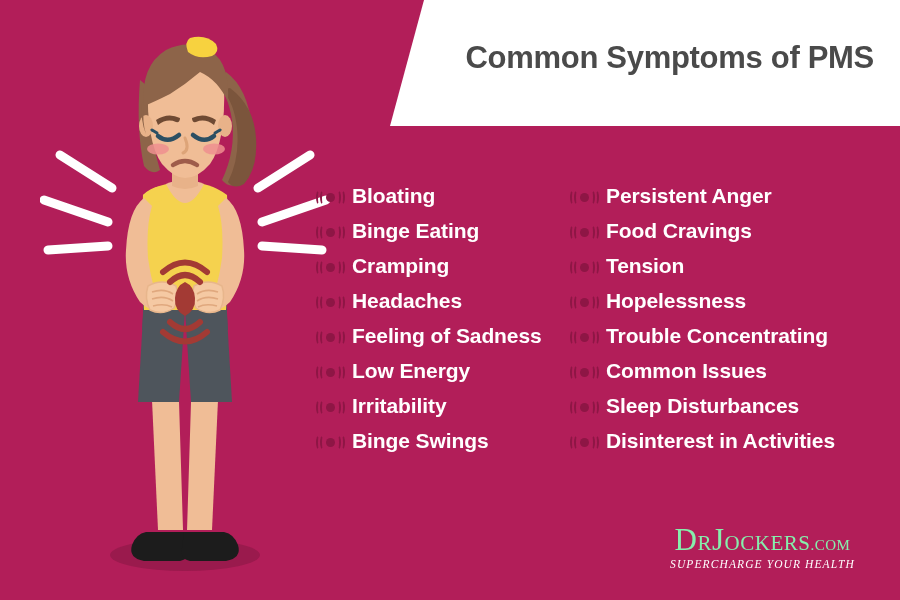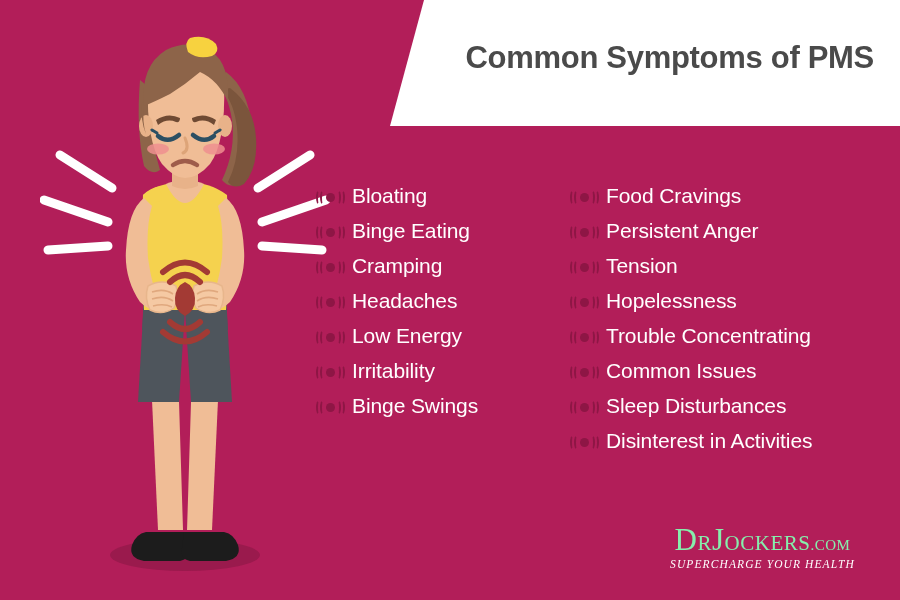"Bloating" .item-label { font-weight: normal -> bold }
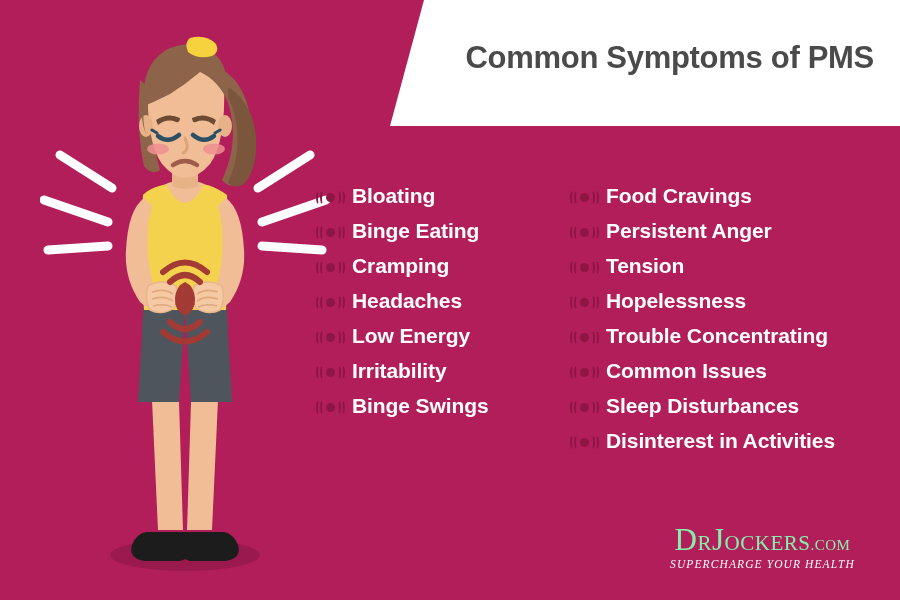"Food Cravings" div.item { order: before "Persistent Anger" -> after "Persistent Anger" }
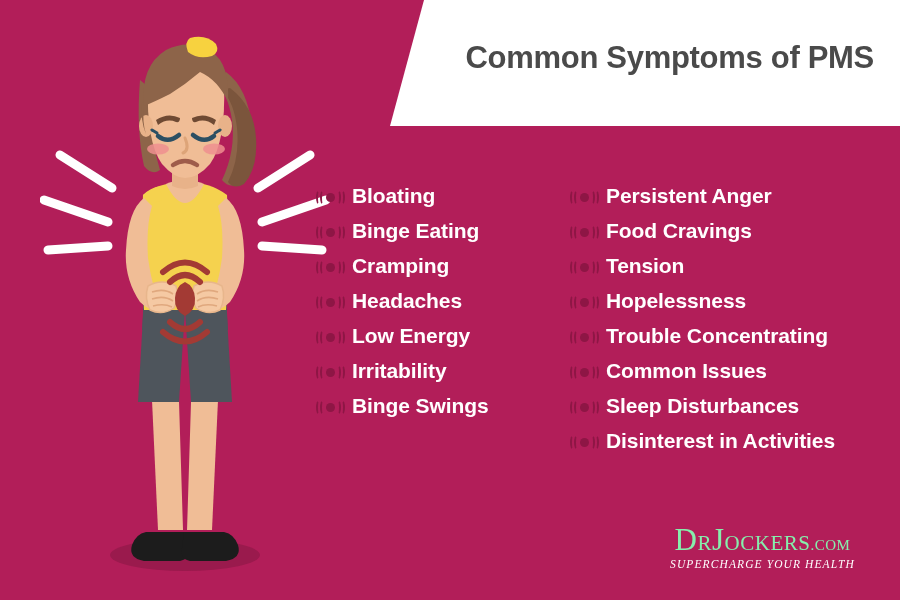"Feeling of Sadness" div.item { html: none -> <div> <span> <span></span> <span></span> <span></span> <span></span> <span></span> </span> <span>Feeling of Sadness</span> </div> }
